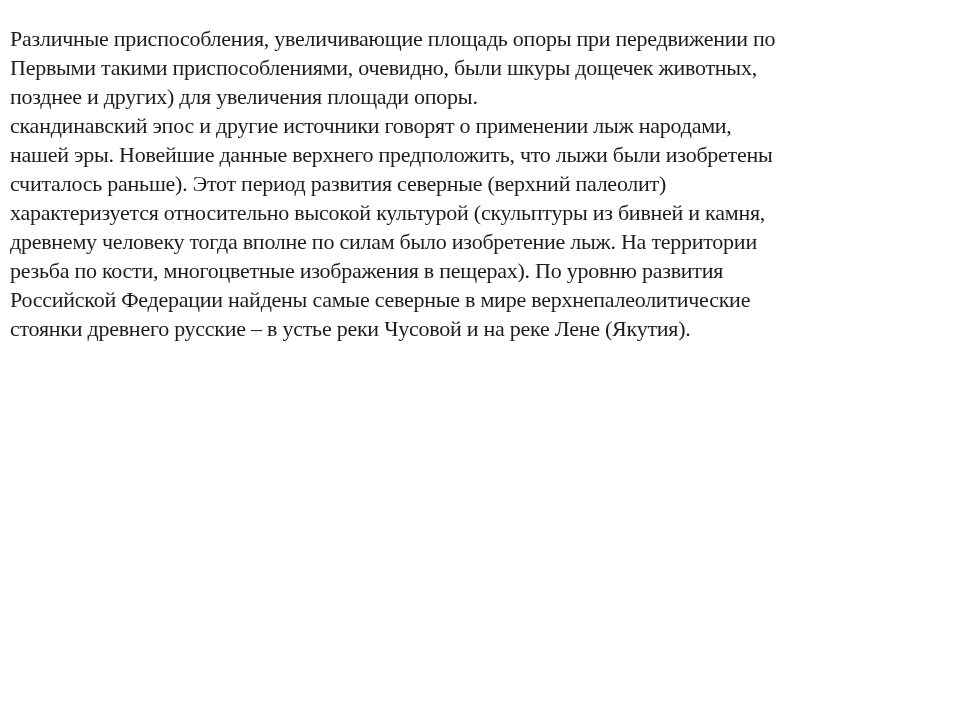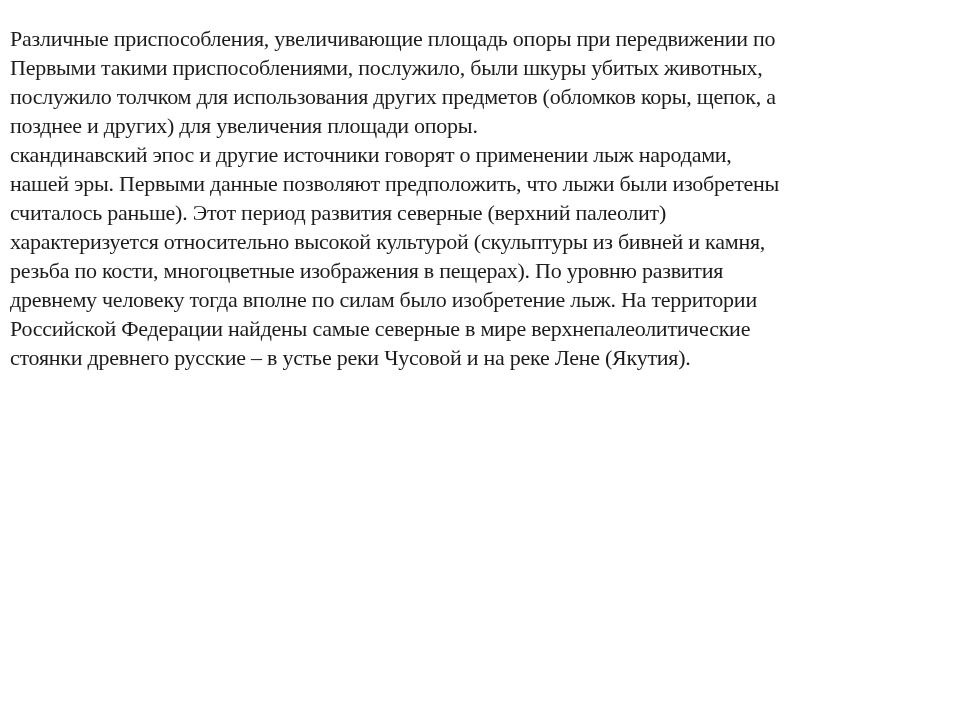"Первыми такими приспособлениями," div.text-line { text: послужило, были шкуры убитых -> очевидно, были шкуры дощечек }
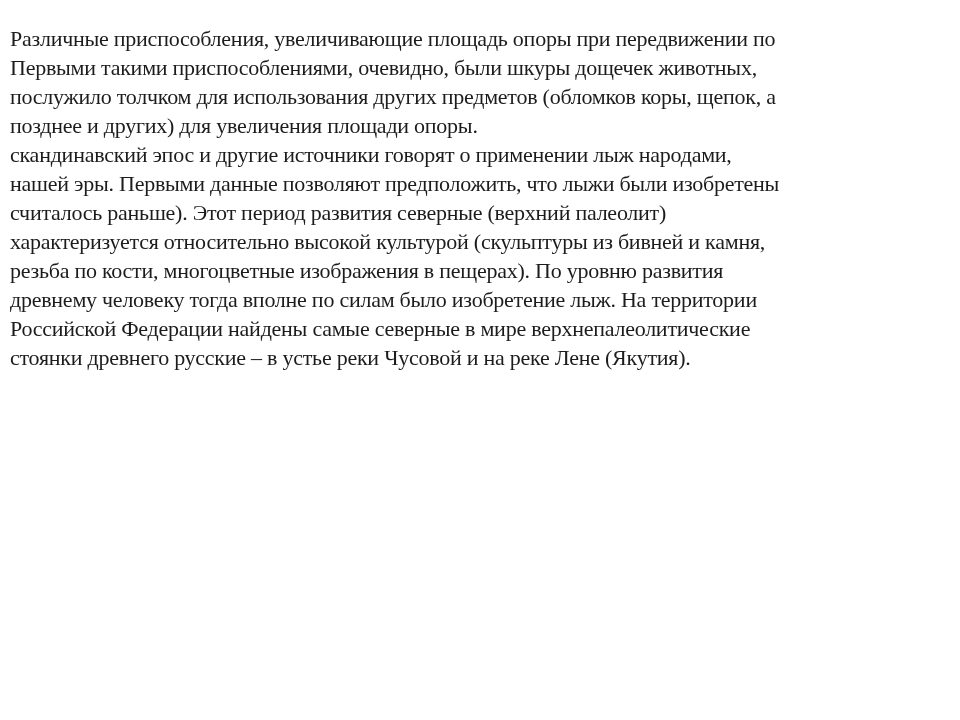"послужило толчком для использования" div.text-line { html: <div>послужило толчком для использования других предметов (обломков коры, щепок, а</div> -> none }
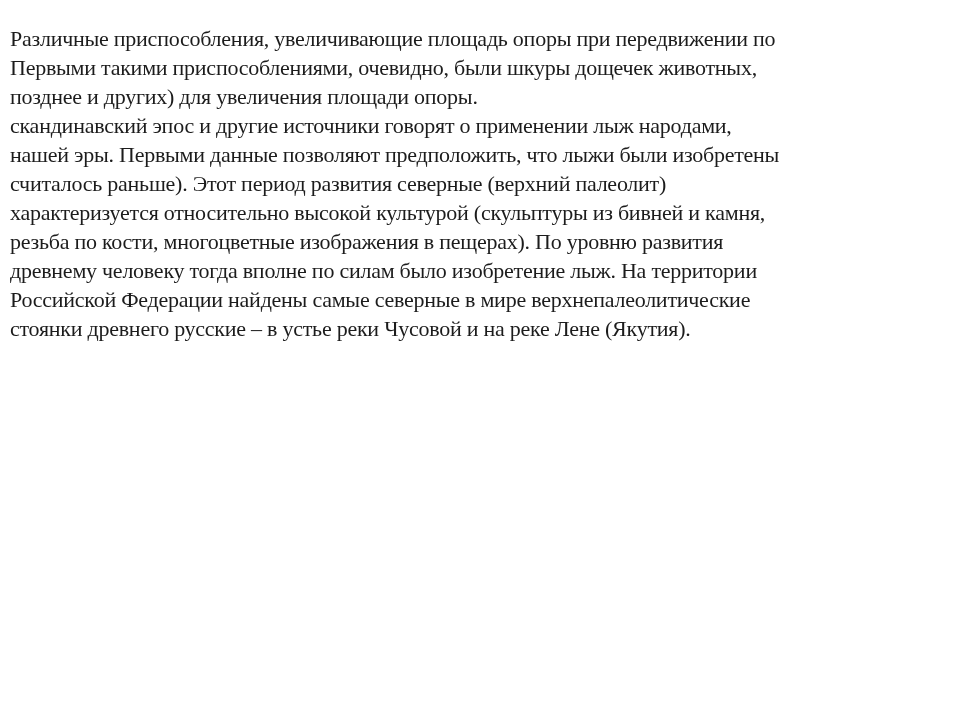"нашей эры. Первыми данные позволяют" div.text-line { text: Первыми данные позволяют -> Новейшие данные верхнего }
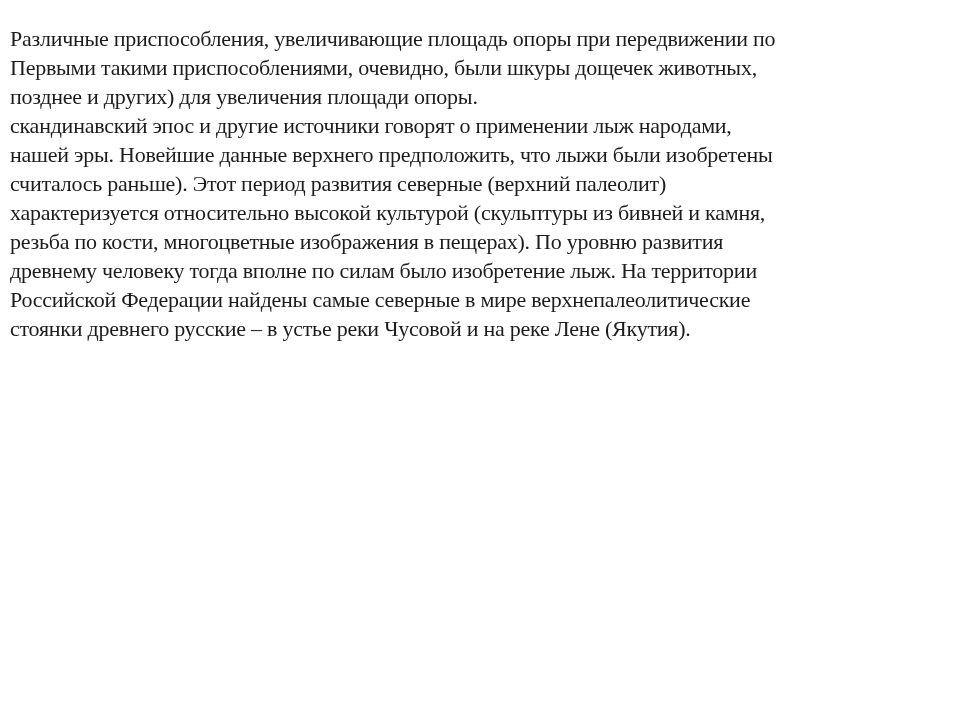"резьба по кости, многоцветные" div.text-line { order: before "древнему человеку тогда вполне по" -> after "древнему человеку тогда вполне по" }
